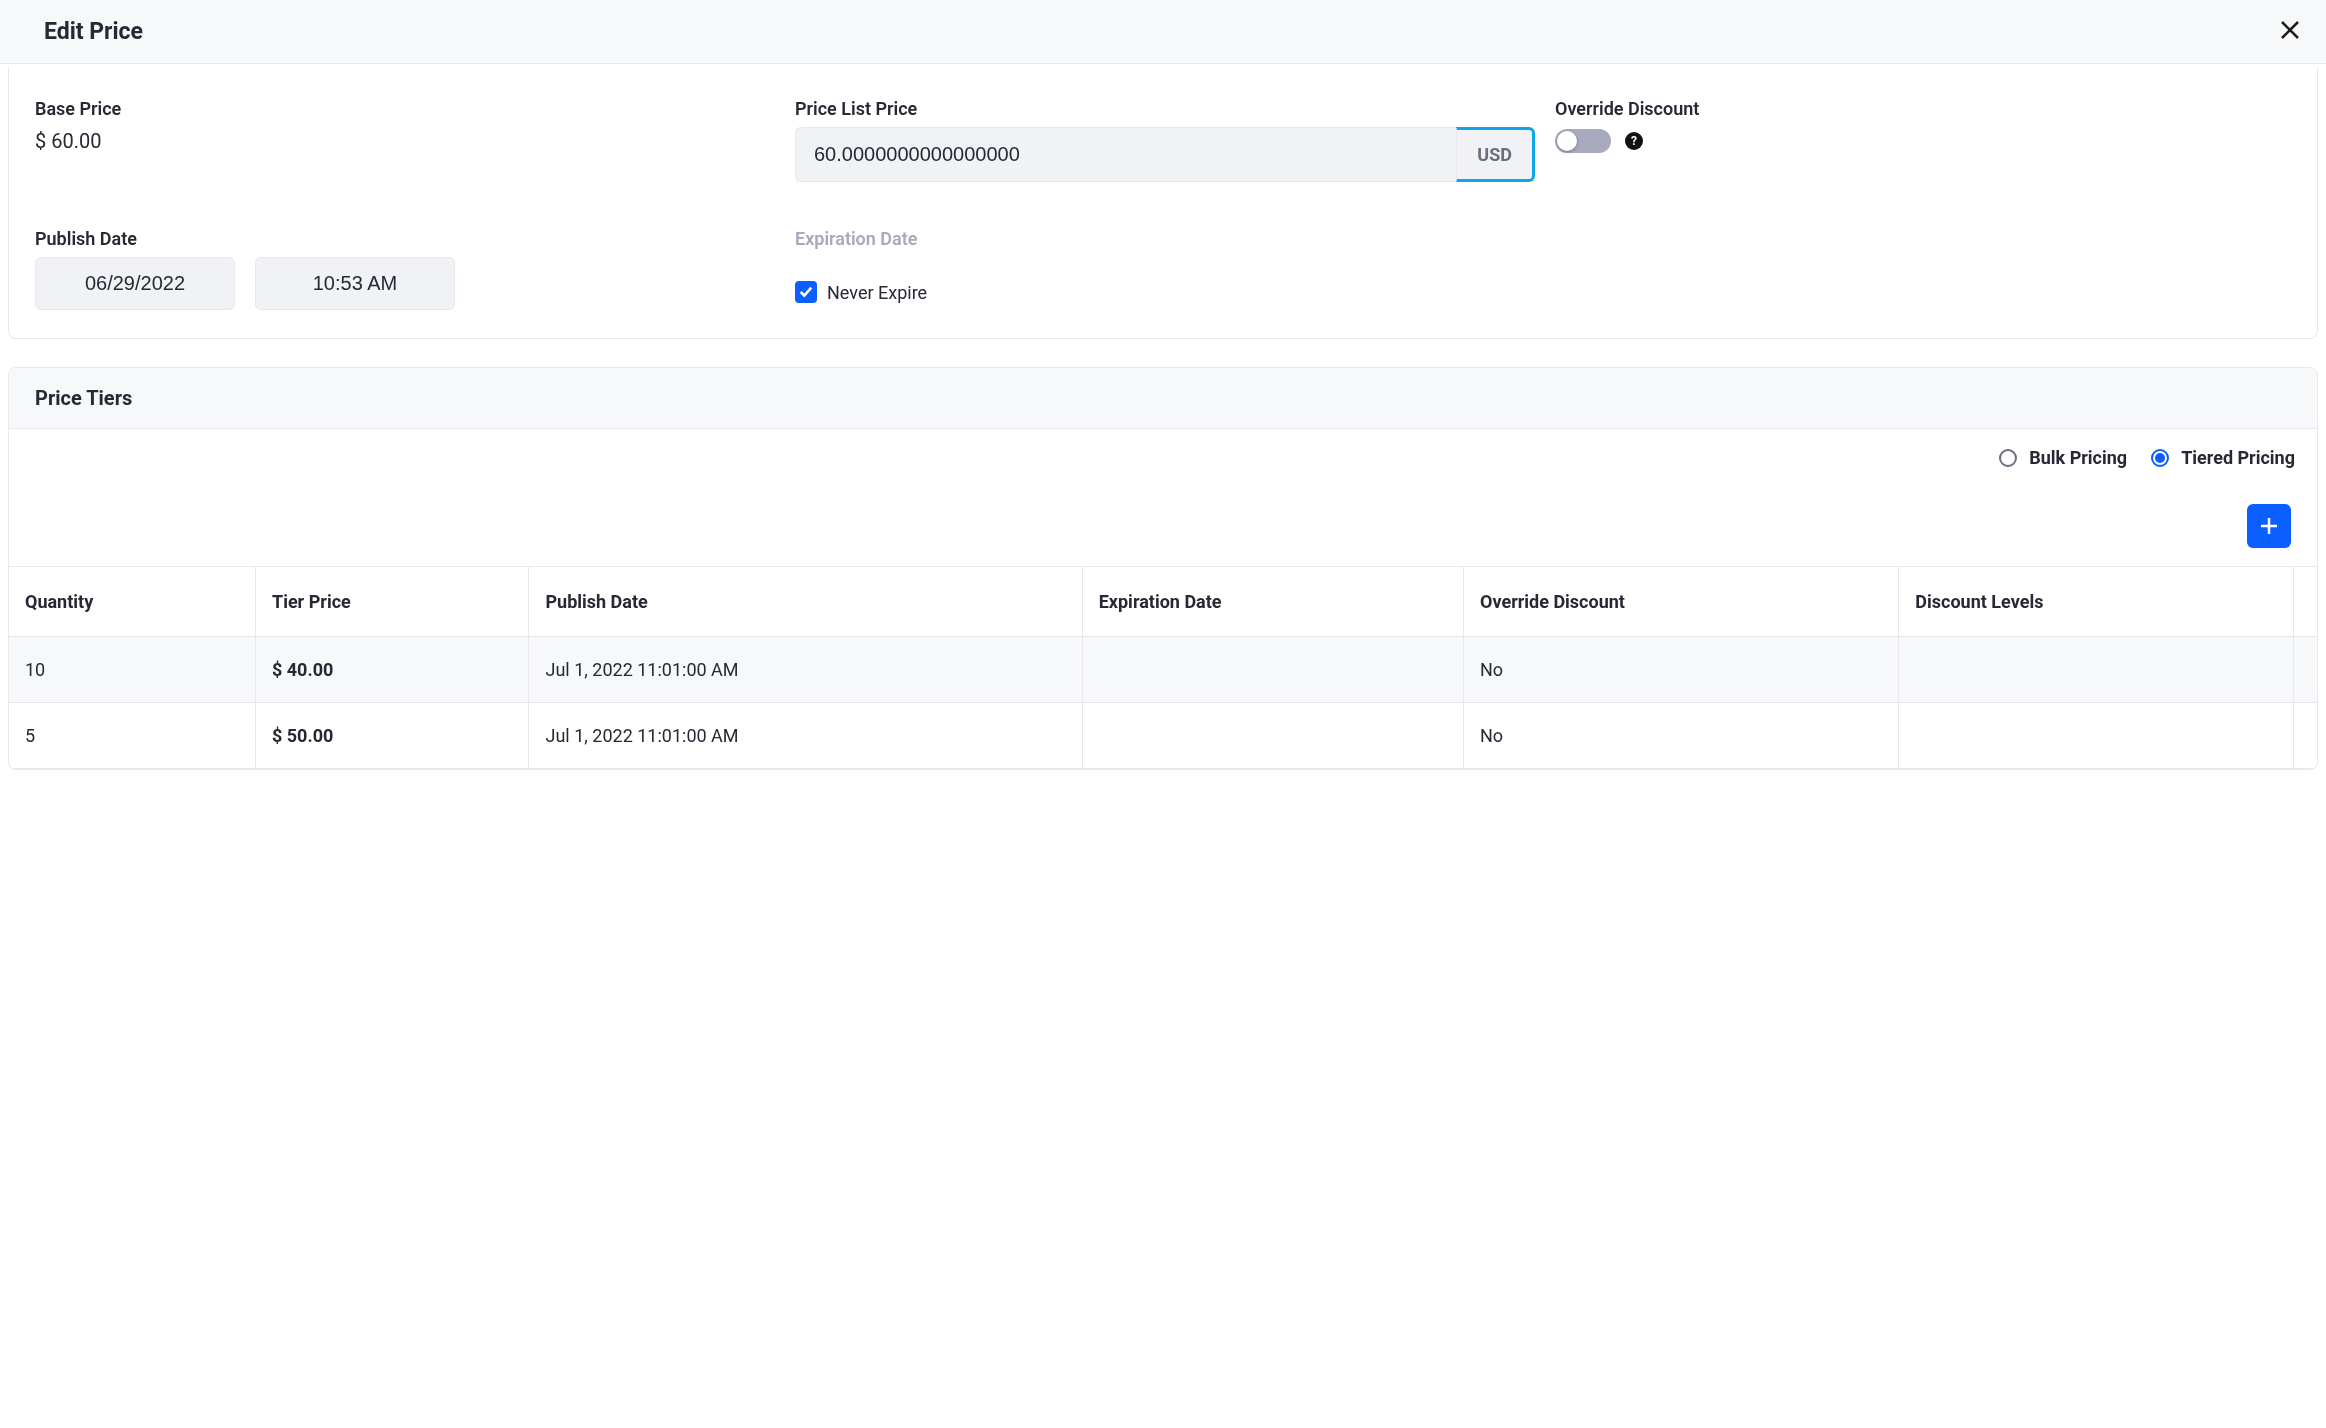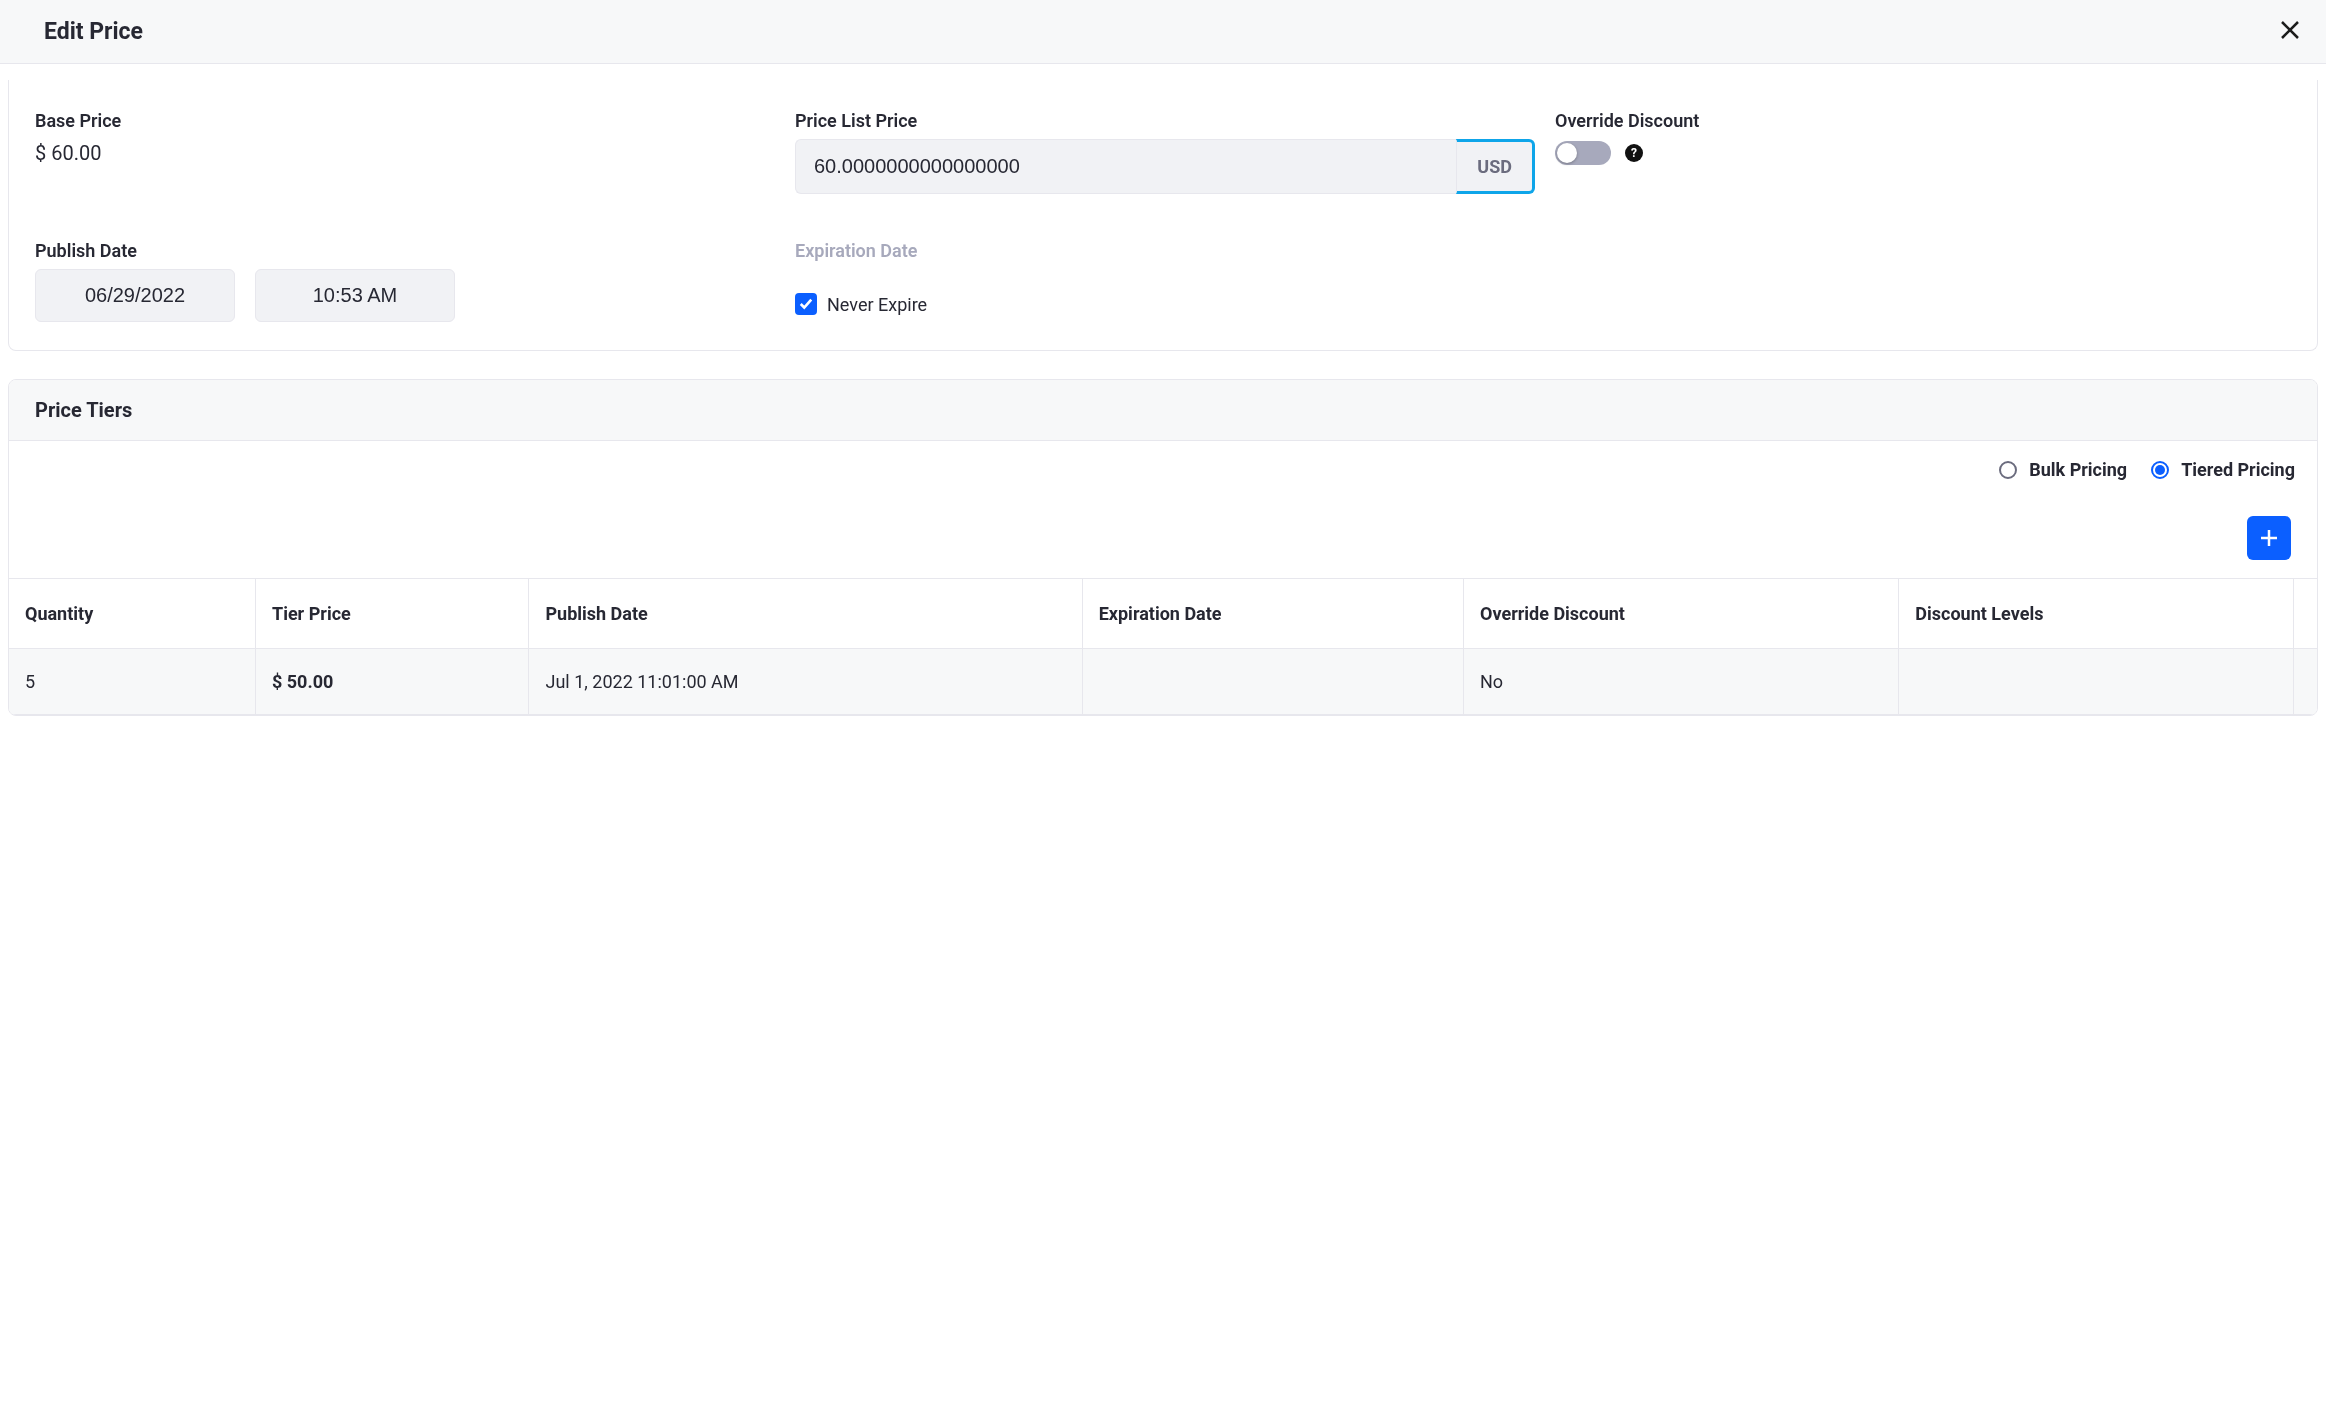"Base Price" .panel { margin: 16px 8px -> 4px 8px }
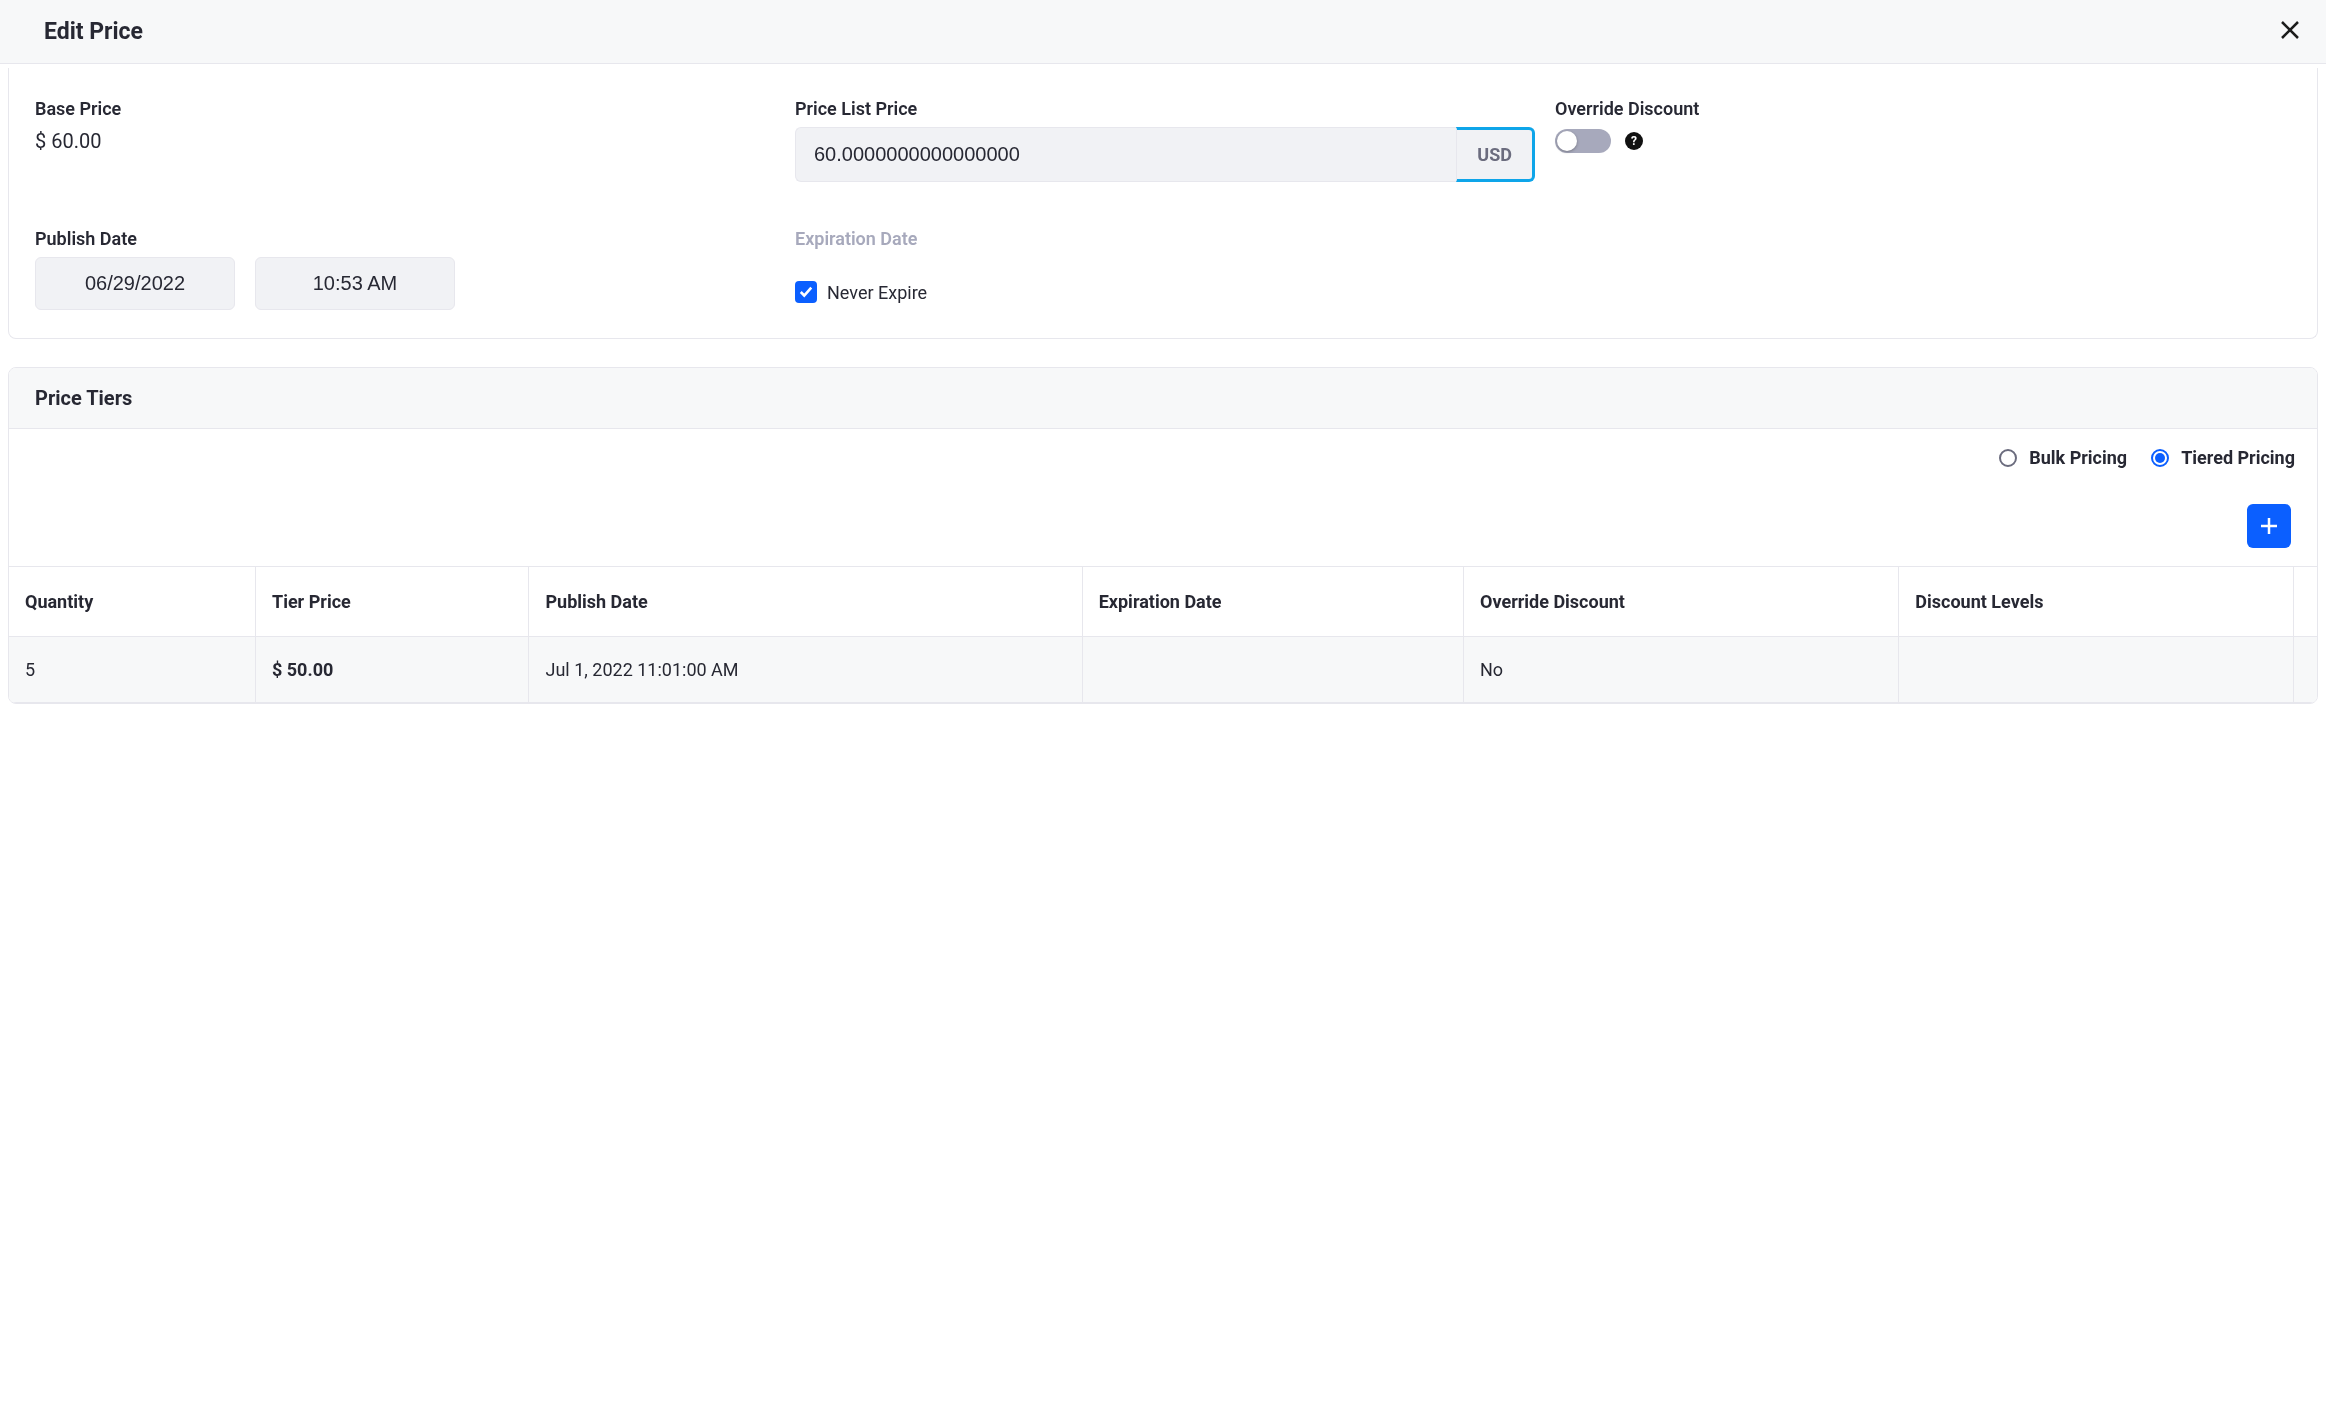"10" tr { html: none -> <tr> <td>10</td> <td>$ 40.00</td> <td>Jul 1, 2022 11:01:00 AM</td> <td></td> <td>No</td> <td></td> <td></td> </tr> }
